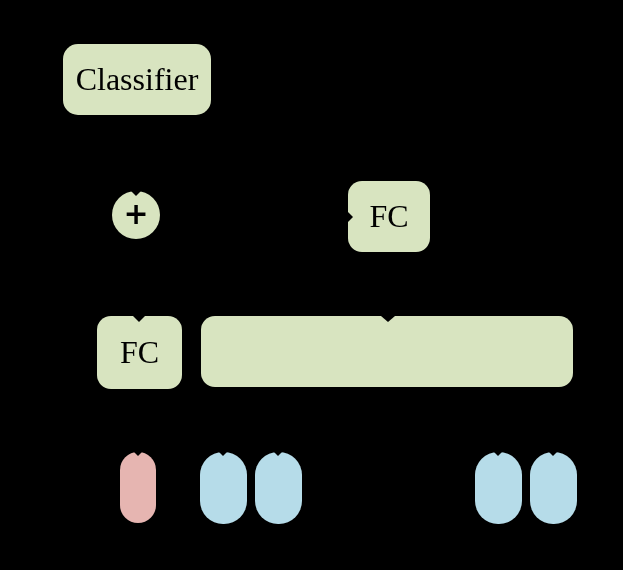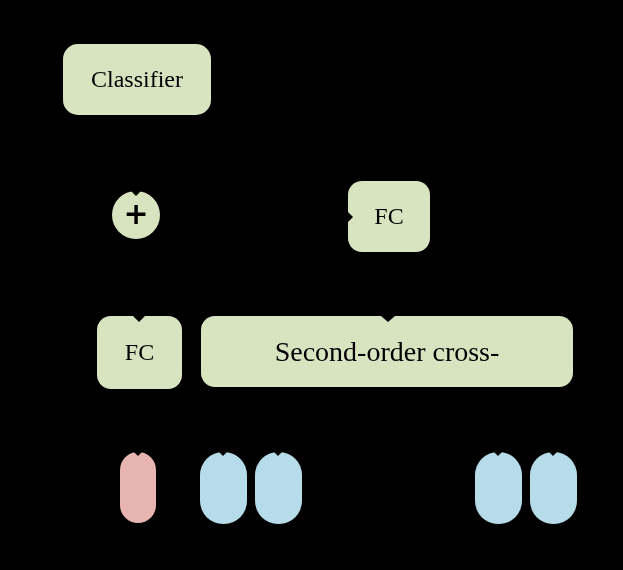"Classifier" .box { font-size: 24px -> 32px }
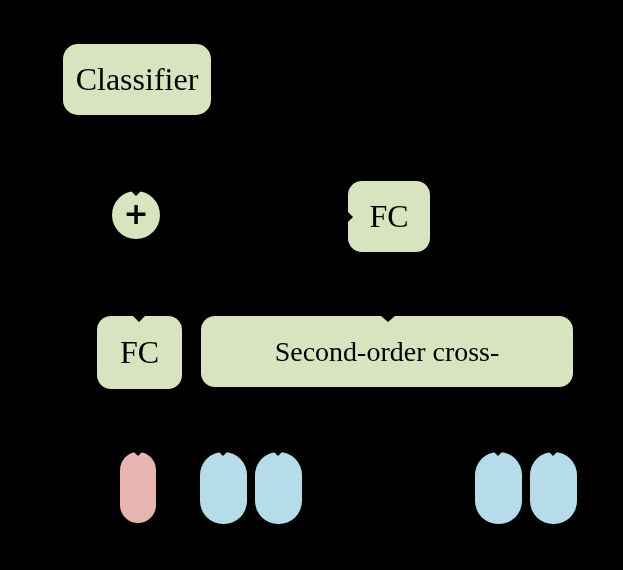"Second-order cross-" span { html: <span>Second-order cross-</span> -> none }
